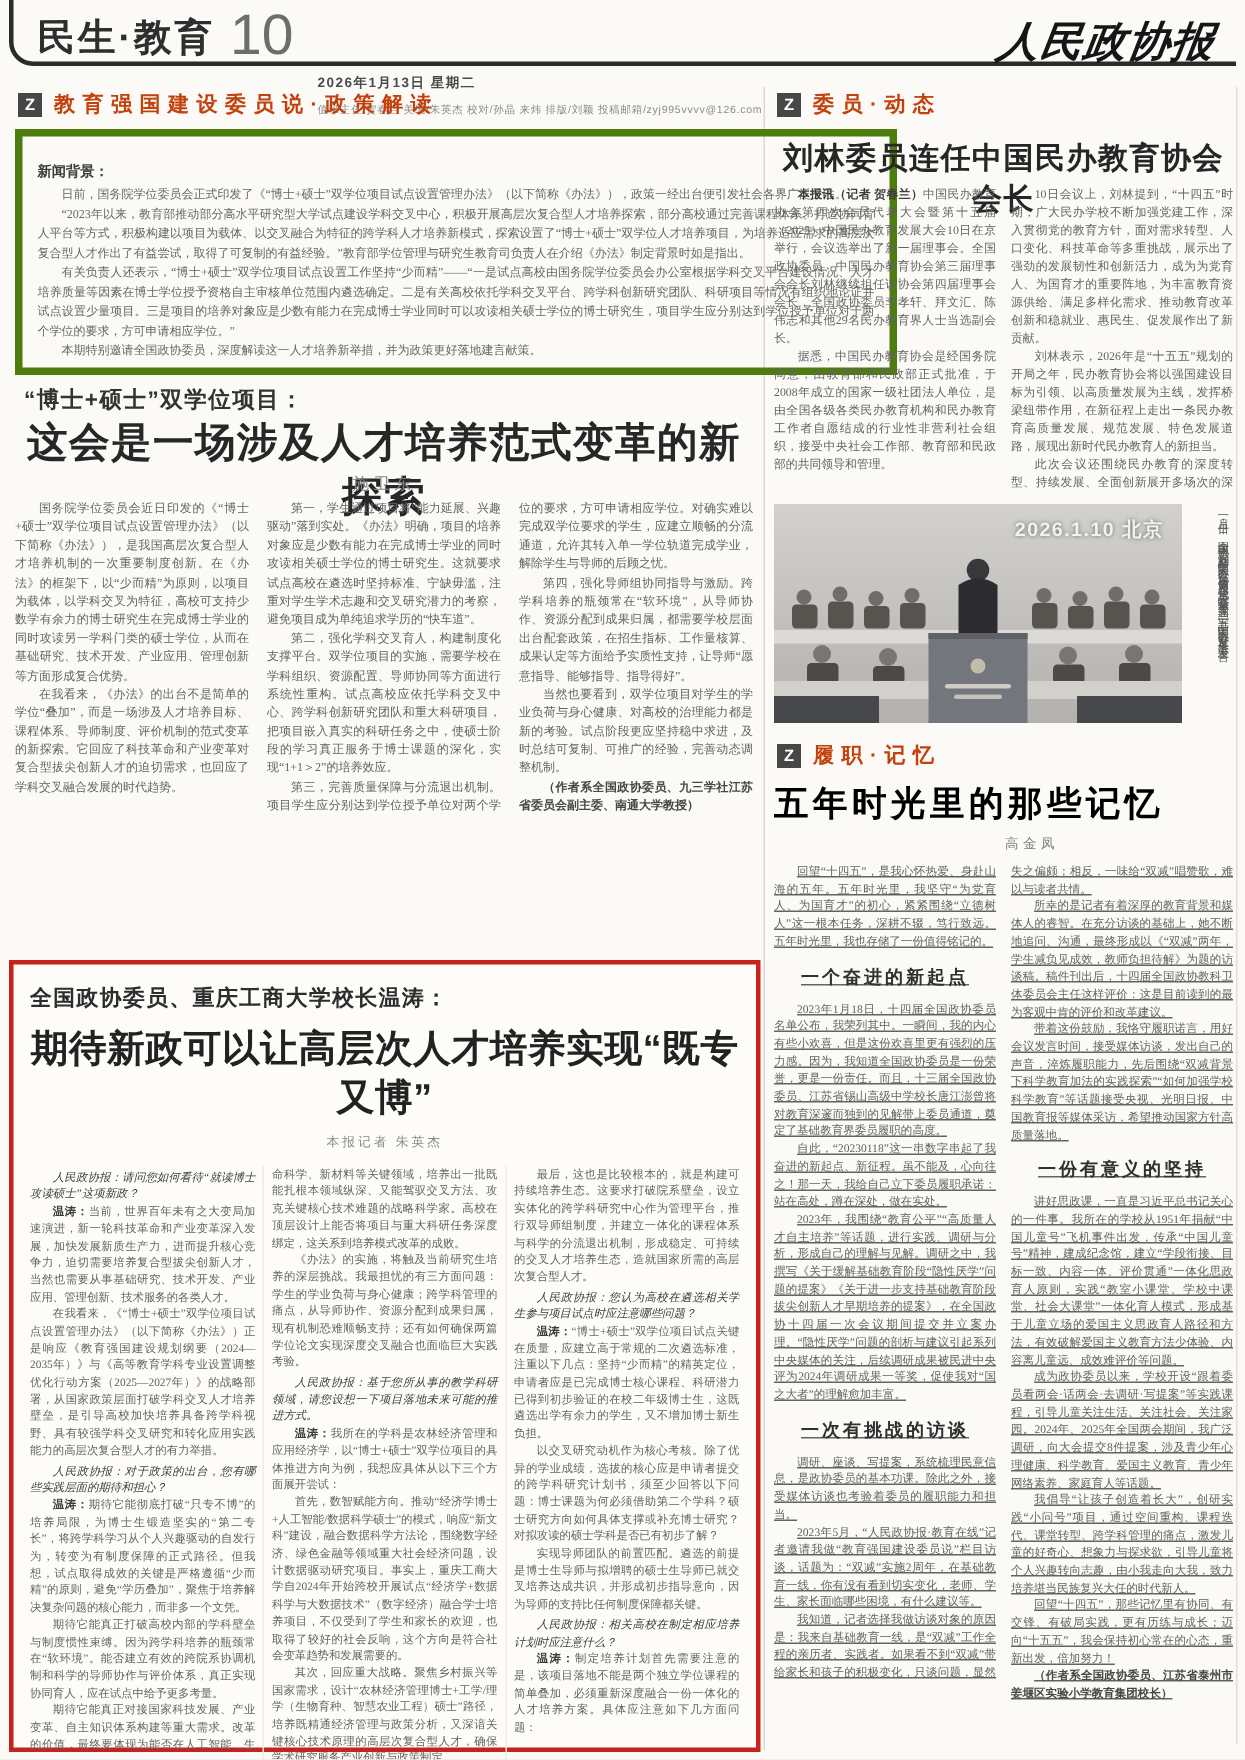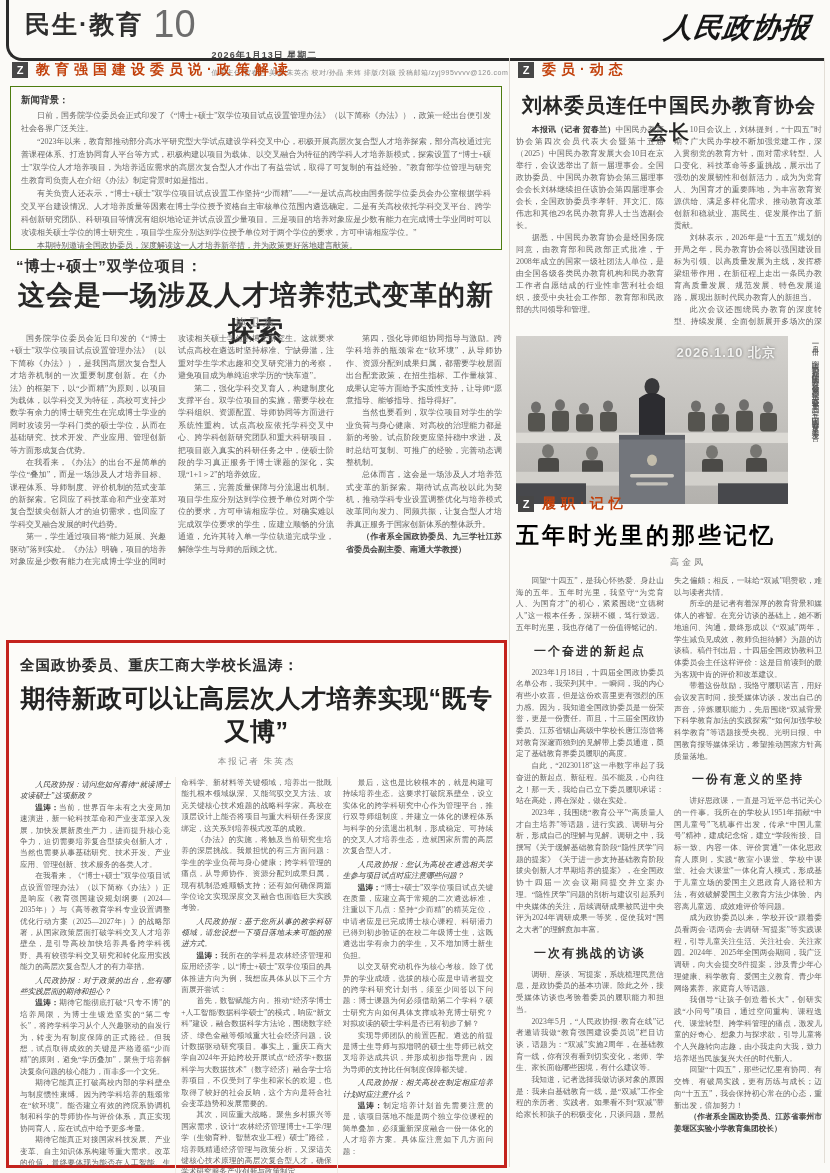"民生·教育" .header-box { height: 61px -> 44px }
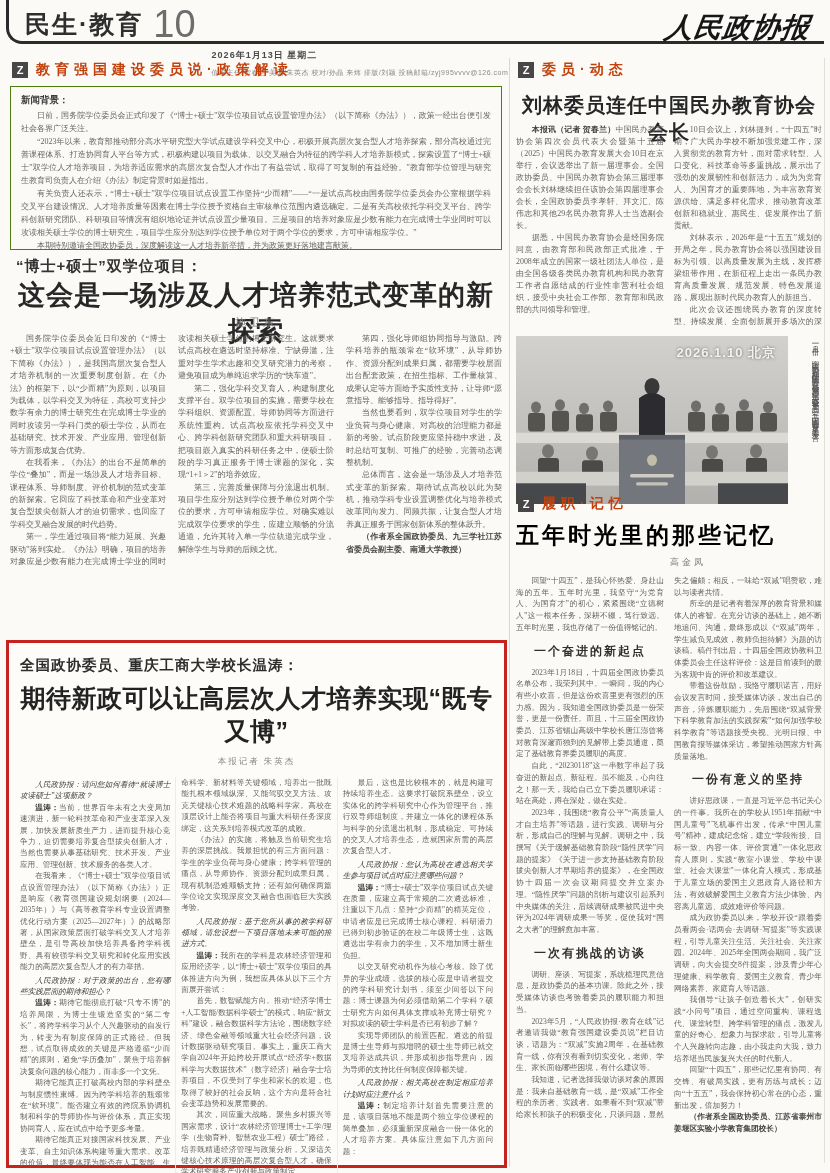"新闻背景：" .bg-box { border: 1px solid #4d7c0f -> 5px solid #4d7c0f; padding: 7px 10px -> 17px 10px; width: 492px -> 588px }
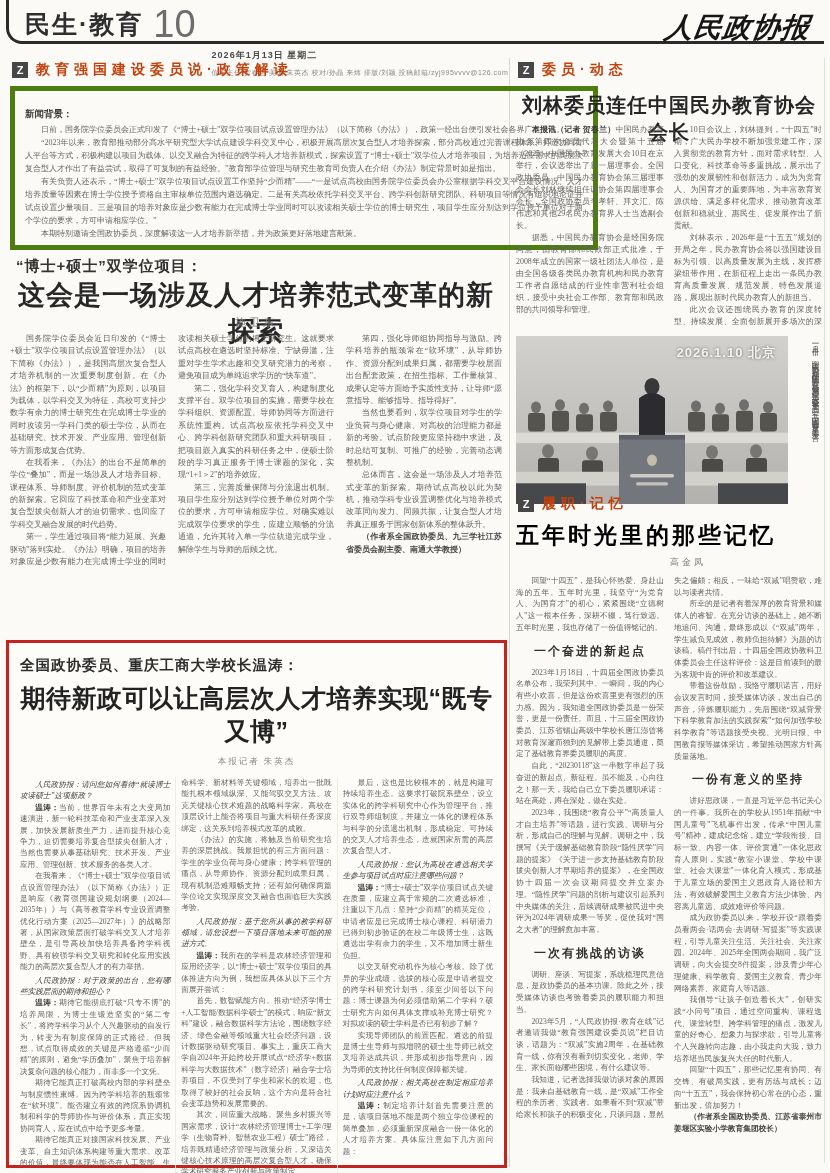"2026.1.10 北京" .photo-frame { height: 168px -> 146px }
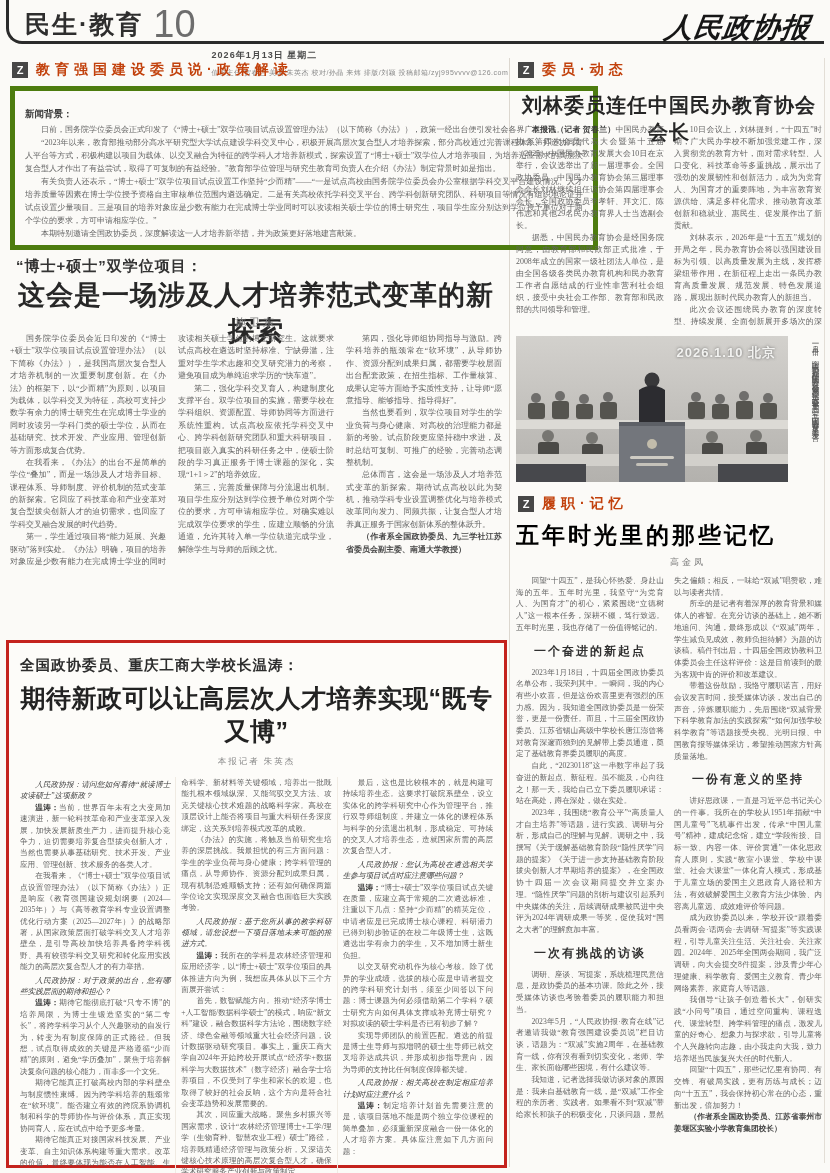"总体而言，这会是一场涉及人才培养范式变革的新探索。期待试点高校以此为契机，推动学" p { html: <p>总体而言，这会是一场涉及人才培养范式变革的新探索。期待试点高校以此为契机，推动学科专业设置调整优化与培养模式改革同向发力、同频共振，让复合型人才培养真正服务于国家创新体系的整体跃升。</p> -> none }
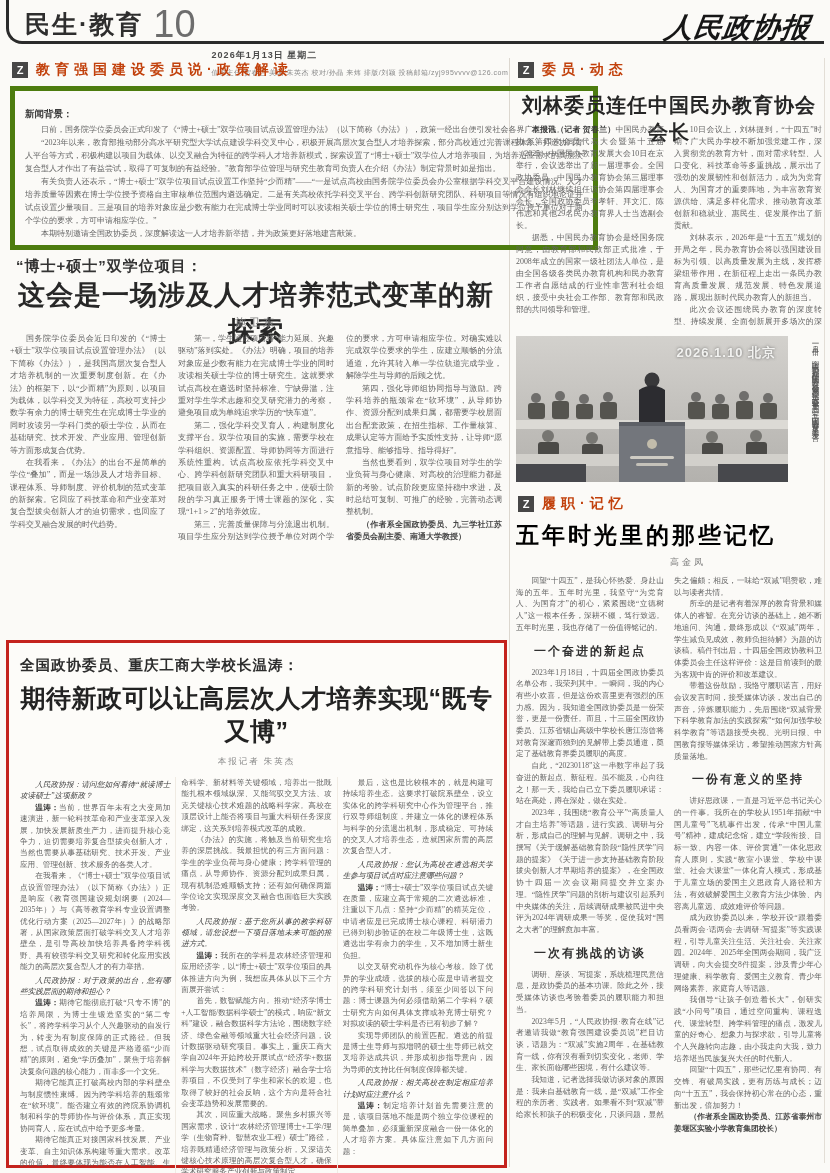"回望“十四五”，是我心怀热爱、身赴山海的五年。五年时光里，我坚守“为党育人、为国" .body4 { text-decoration: none -> underline }
